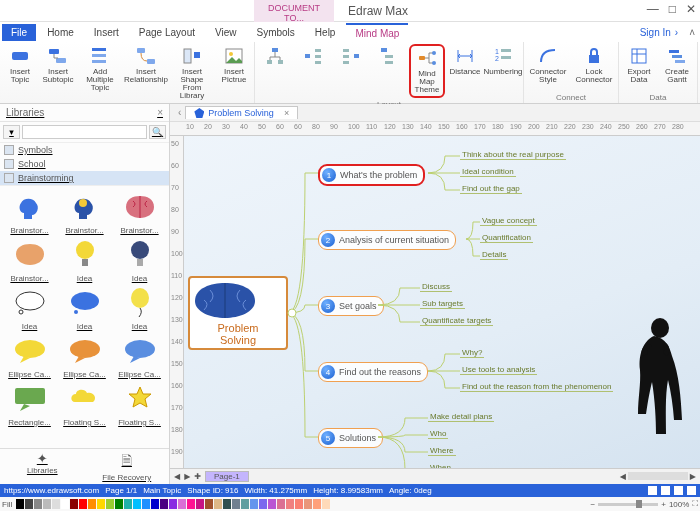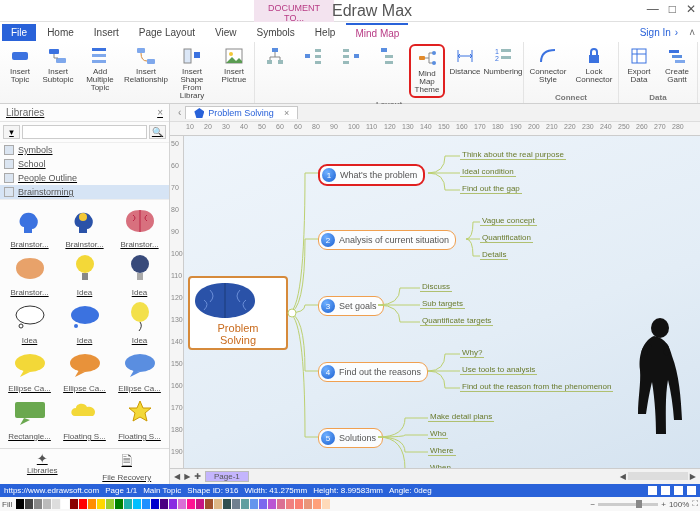"Edraw Max" .titlebar .appname { font-size: 16px -> 12px; left: 332px -> 348px }
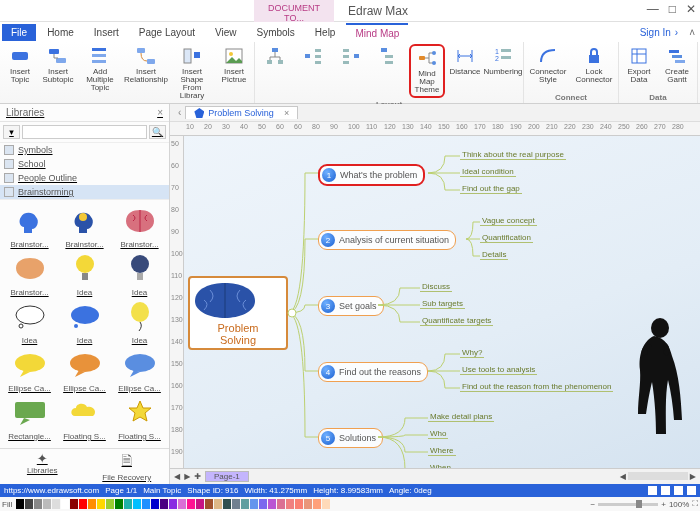"Connect" .ribbon-group .label { font-weight: bold -> none }
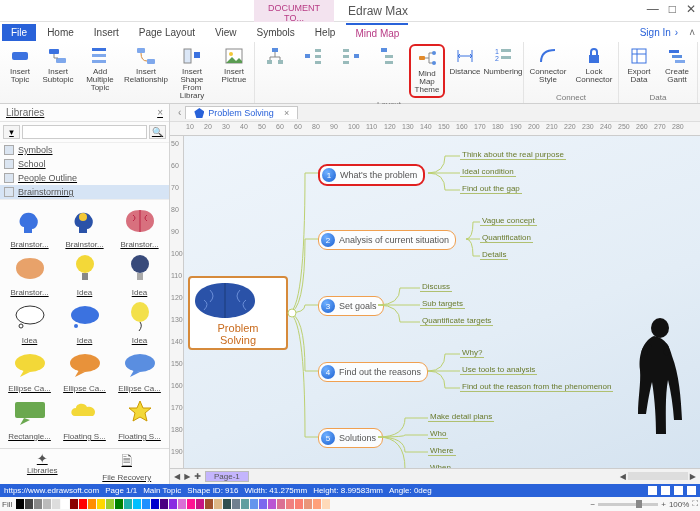"People Outline" div.catrow { html: <div> <div></div> <span>People Outline</span> </div> -> none }
